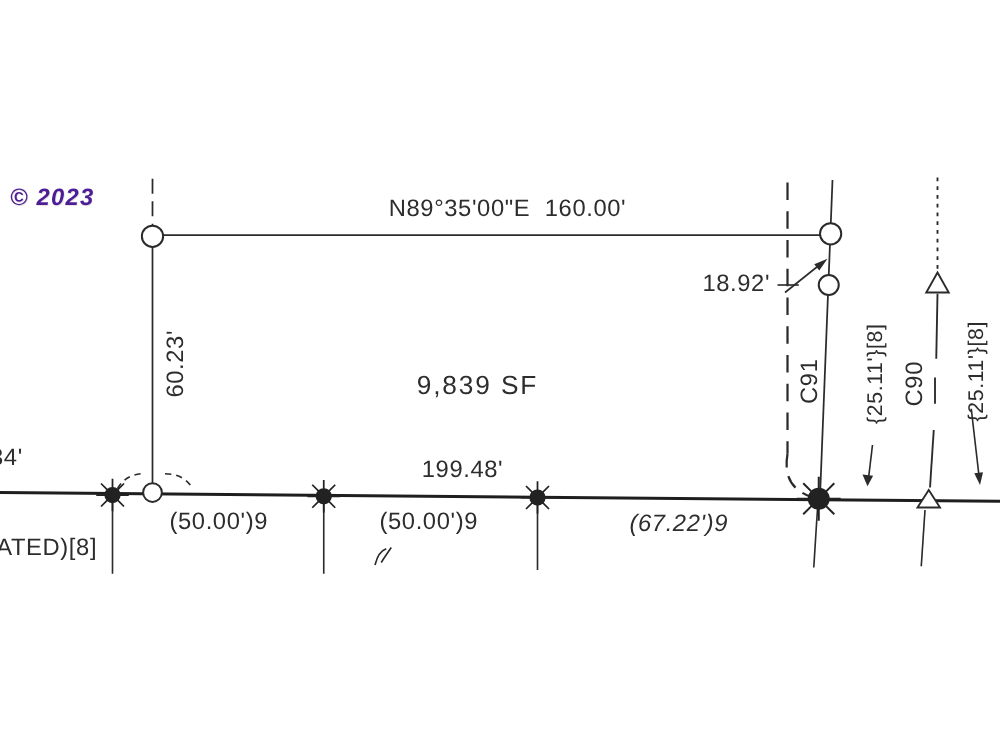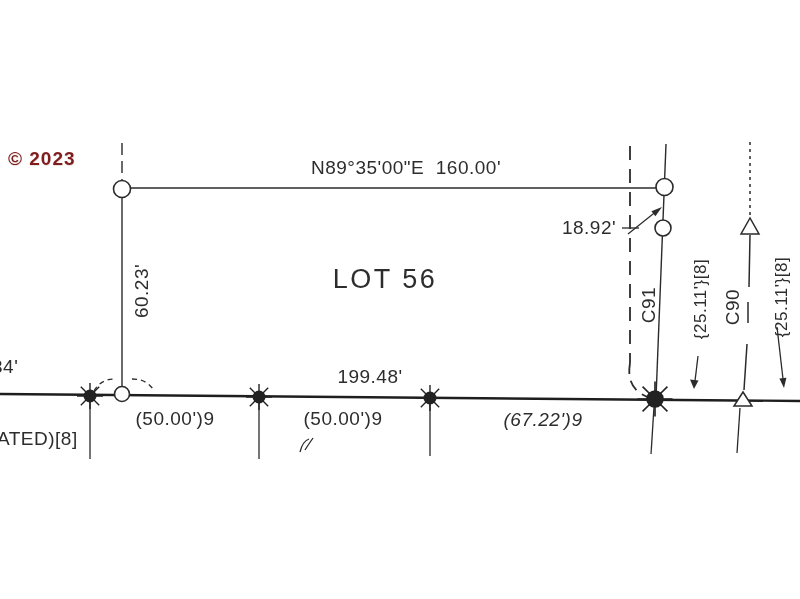"© 2023" .wm { color: #7f1d1d -> #4c1d95; font-style: none -> italic }
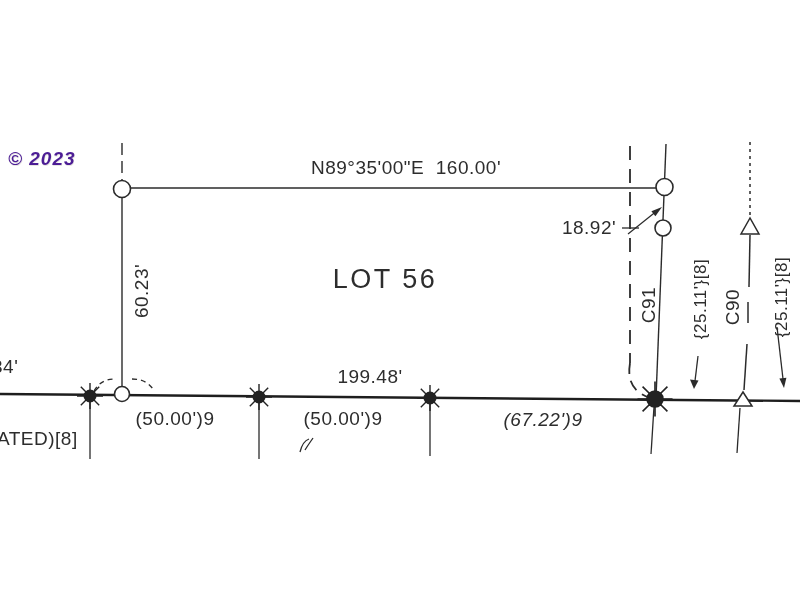"LOT 56" div.label { html: <div>LOT 56</div> -> none }
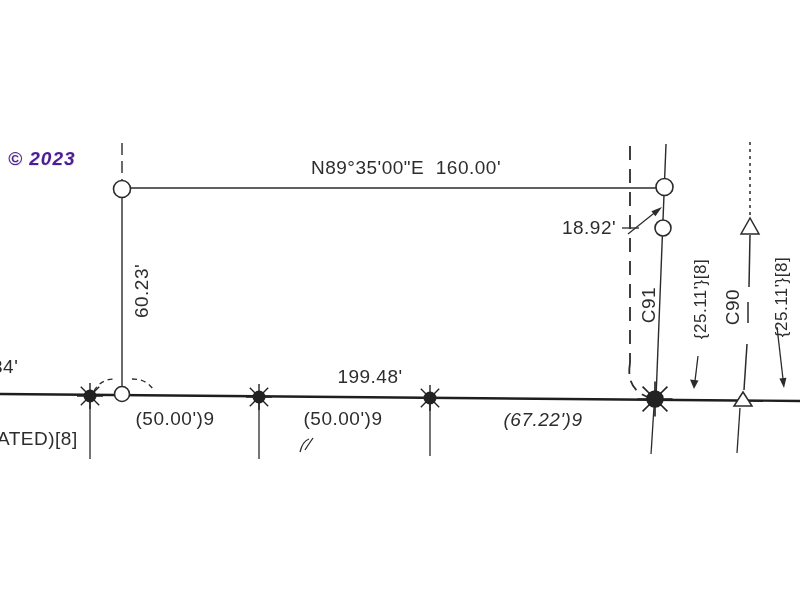"9,839 SF" div.label { html: none -> <div>9,839 SF</div> }
